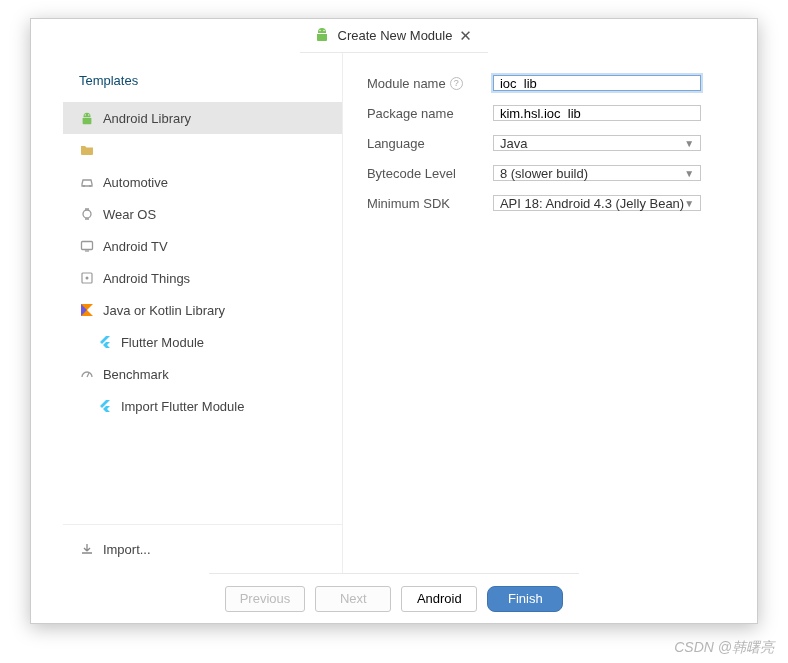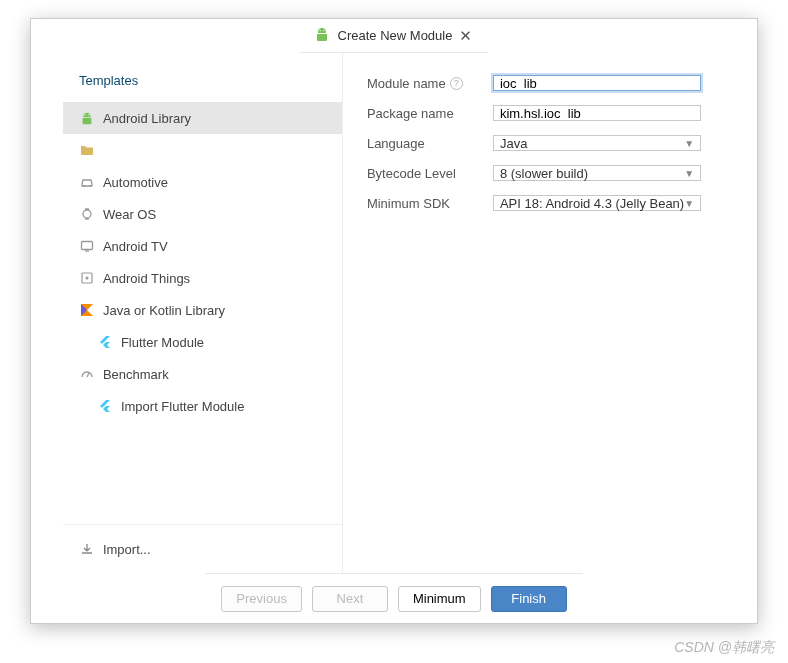"Minimum" button.btn { text: Minimum -> Android }
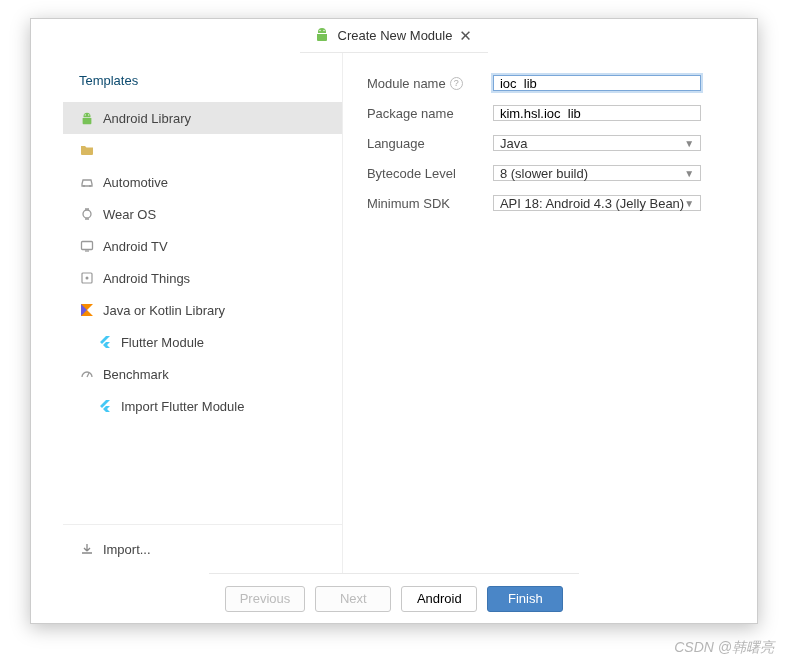"Finish" .btn.primary { border-radius: none -> 8px }
